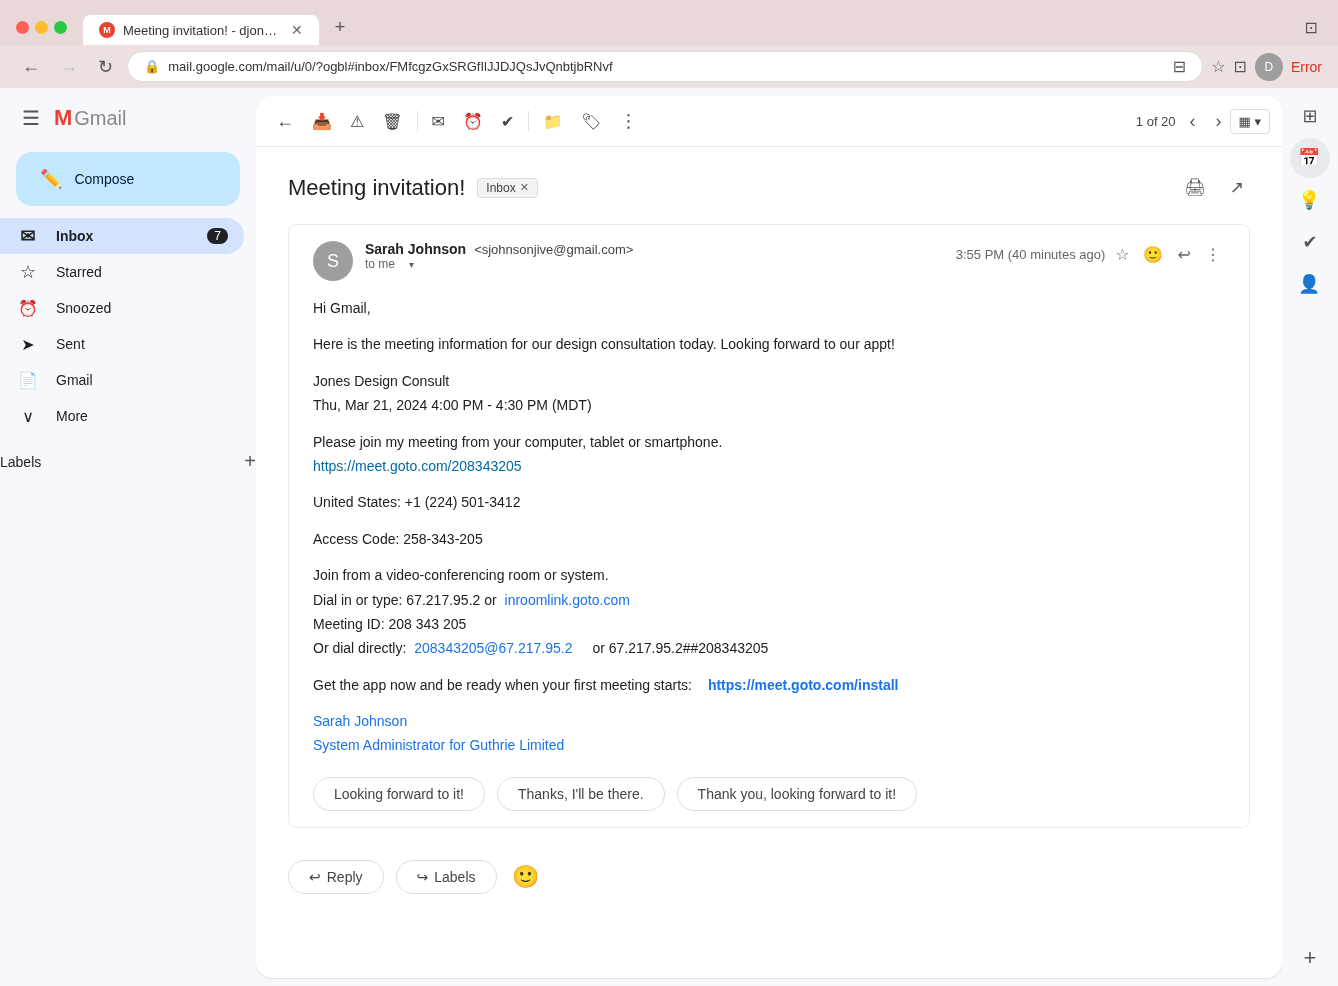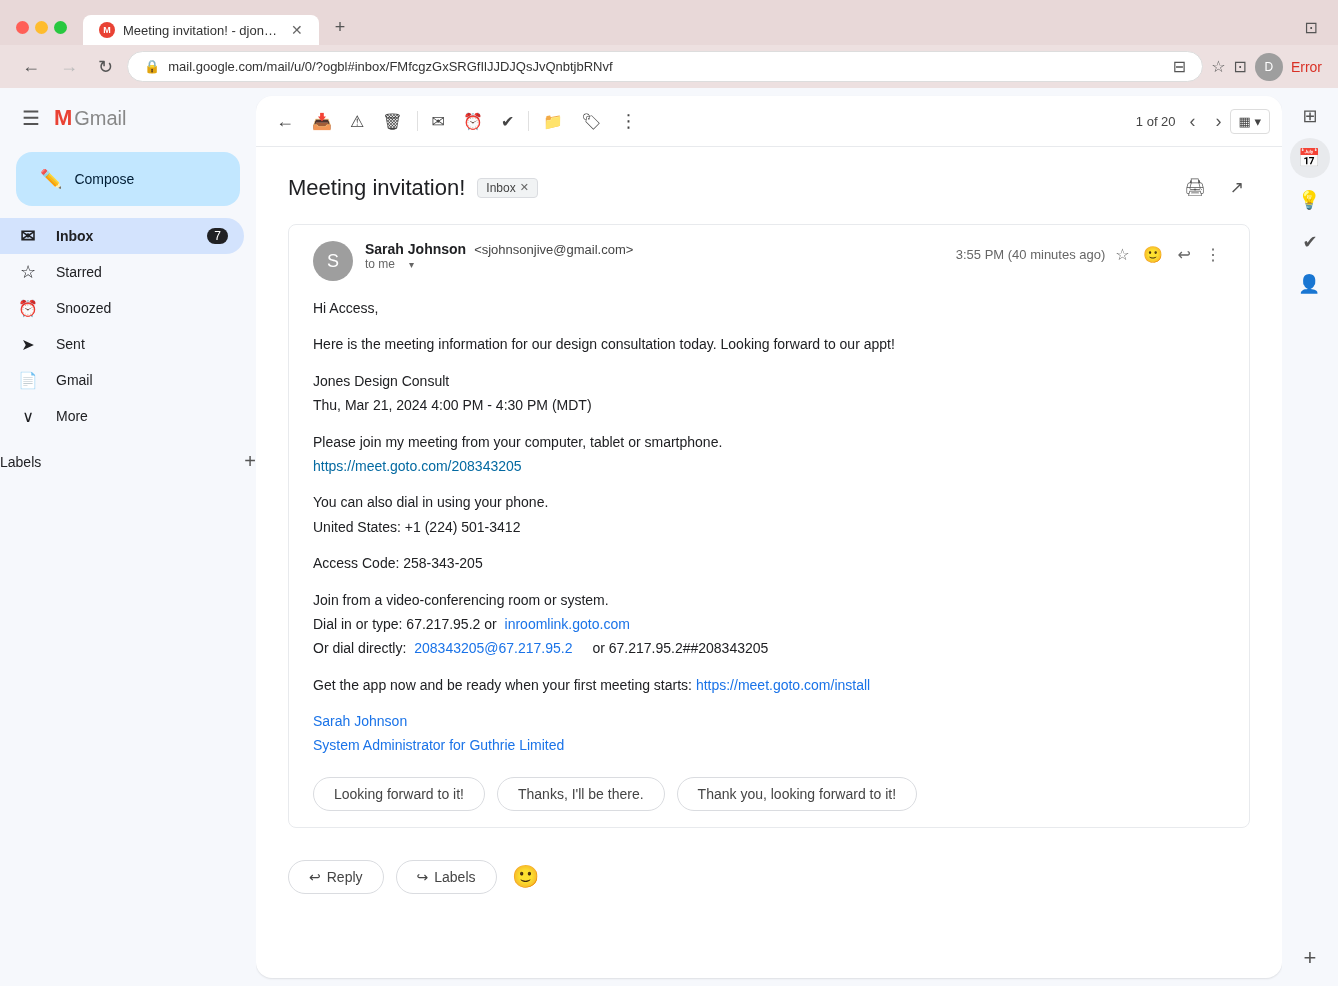"Hi Access," p { text: Access -> Gmail }
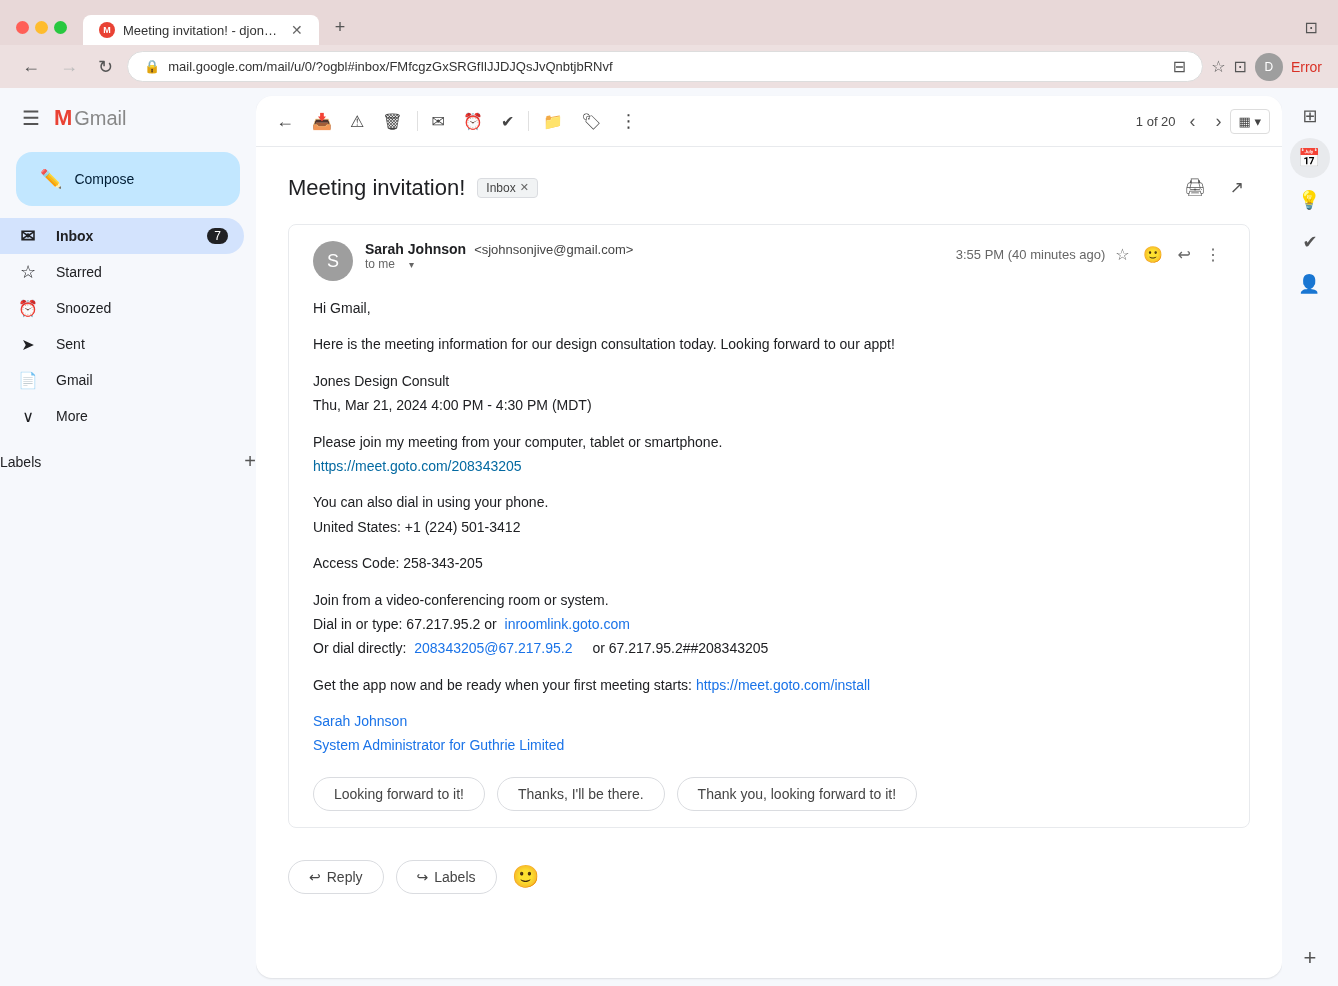"You can also dial in" p { html: <p>You can also dial in using your phone.</p> -> none }
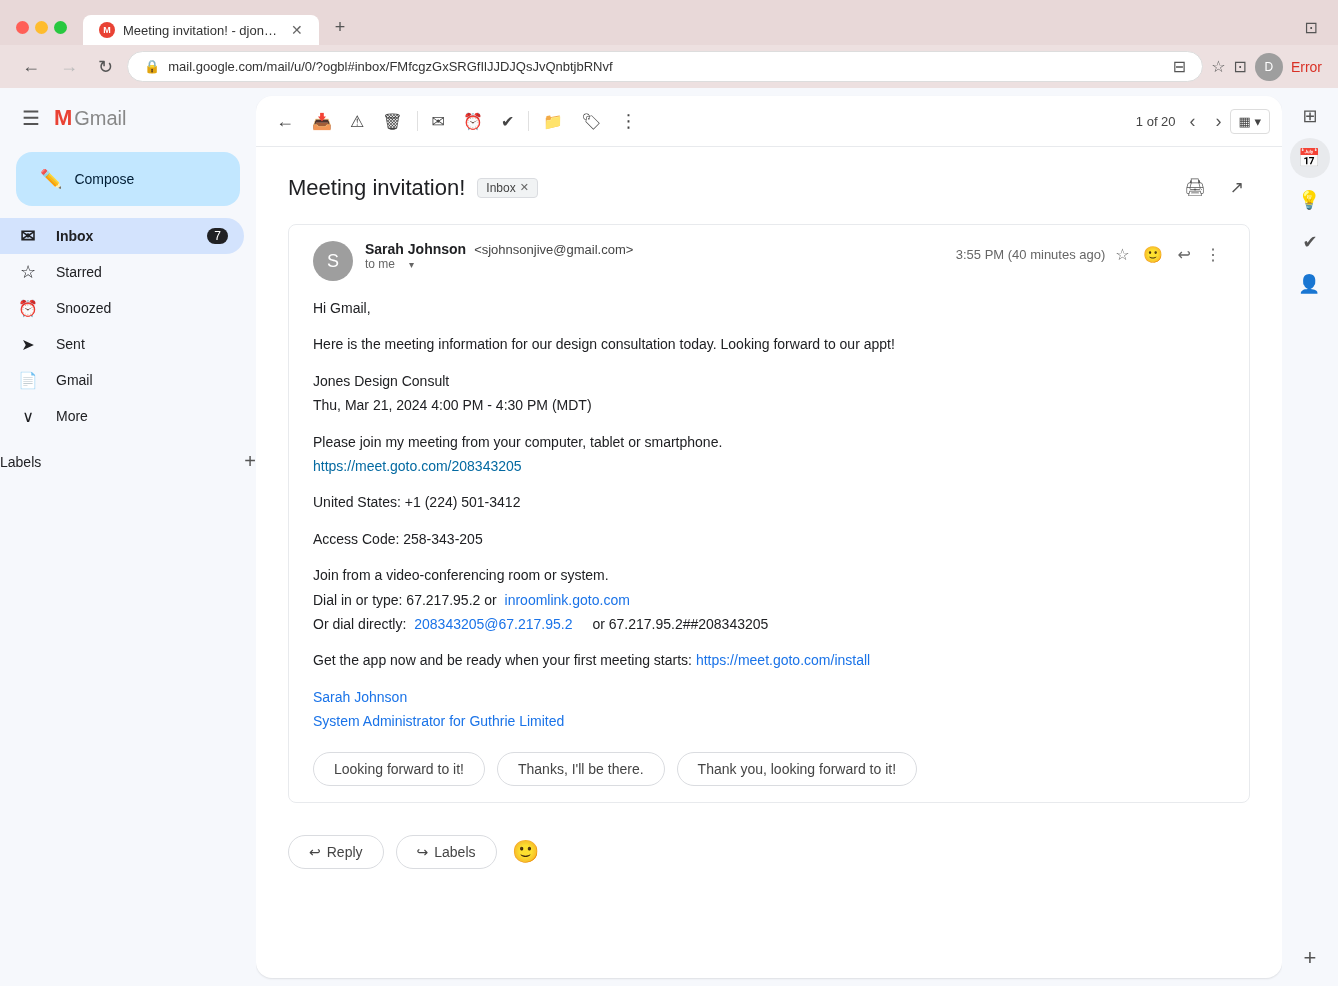"Meeting ID: 208 343 205" p { html: none -> <p>Meeting ID: 208 343 205</p> }
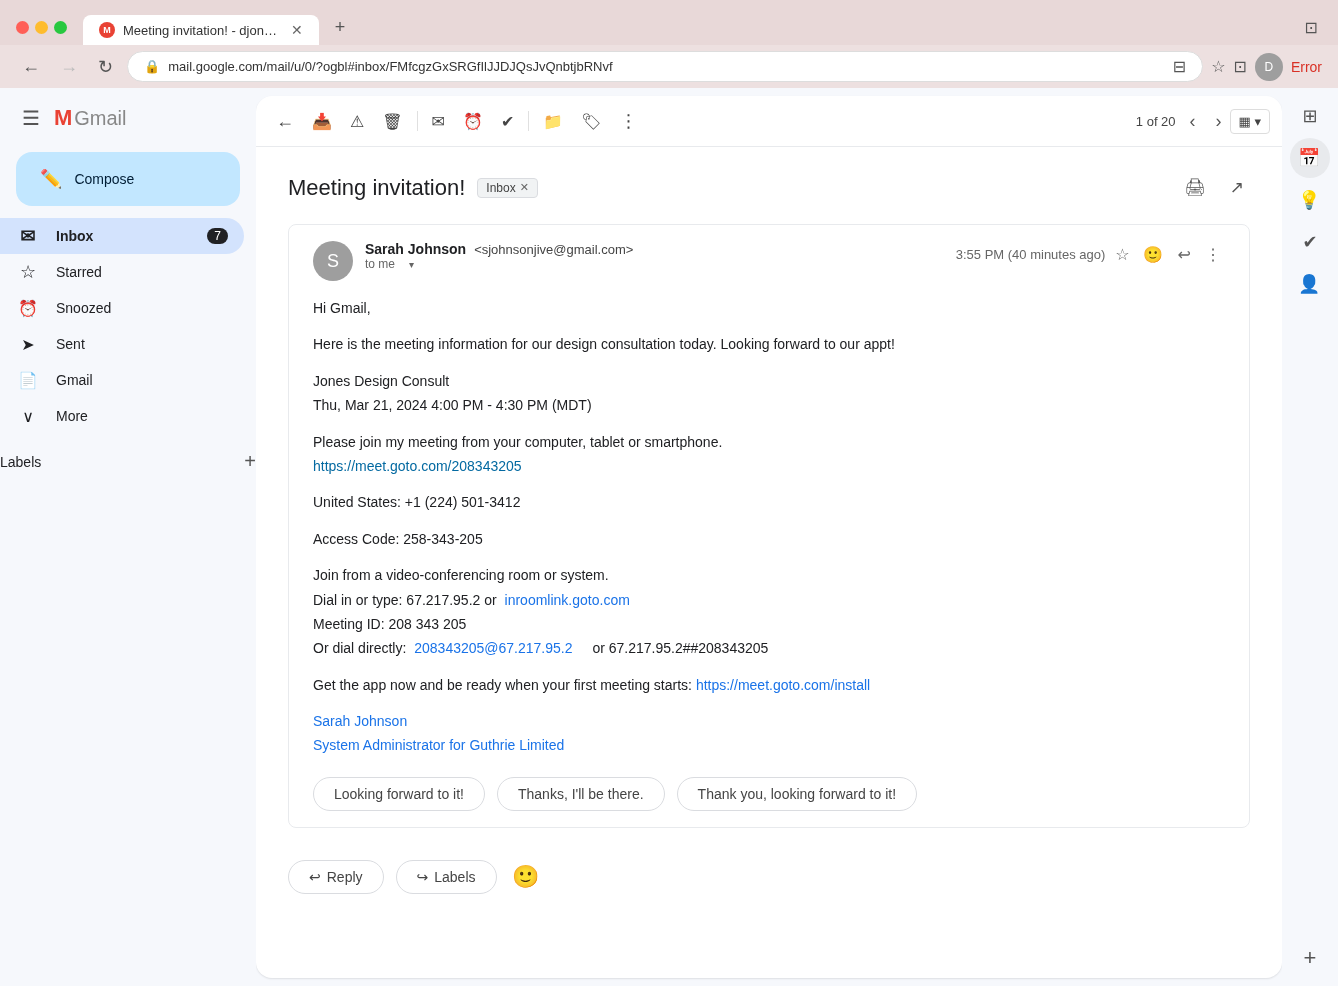"https://meet.goto.com/install" a { font-weight: none -> bold; margin-left: 0 -> 12px }
